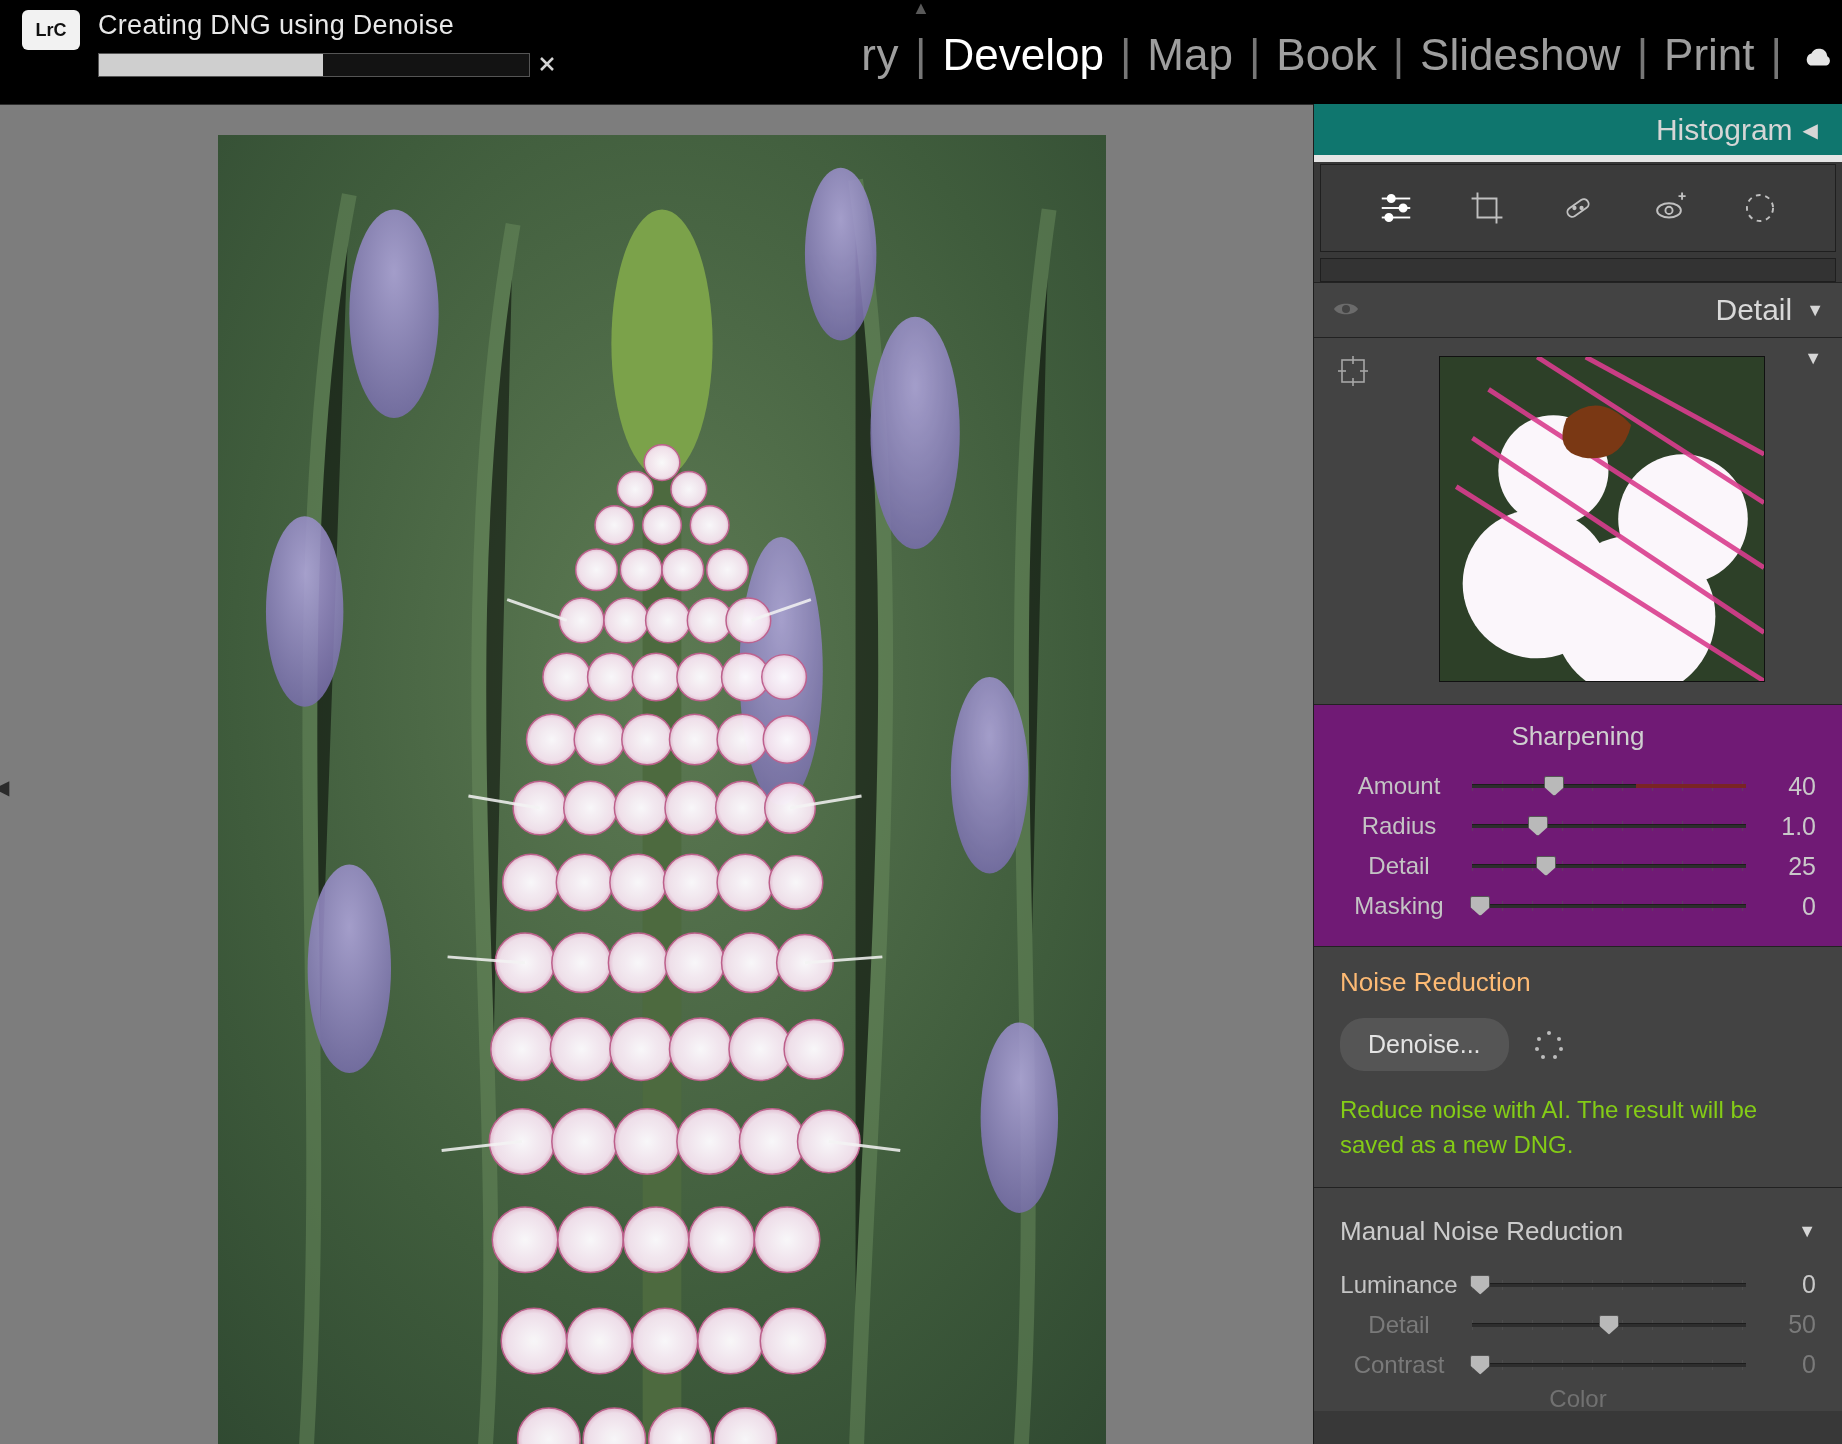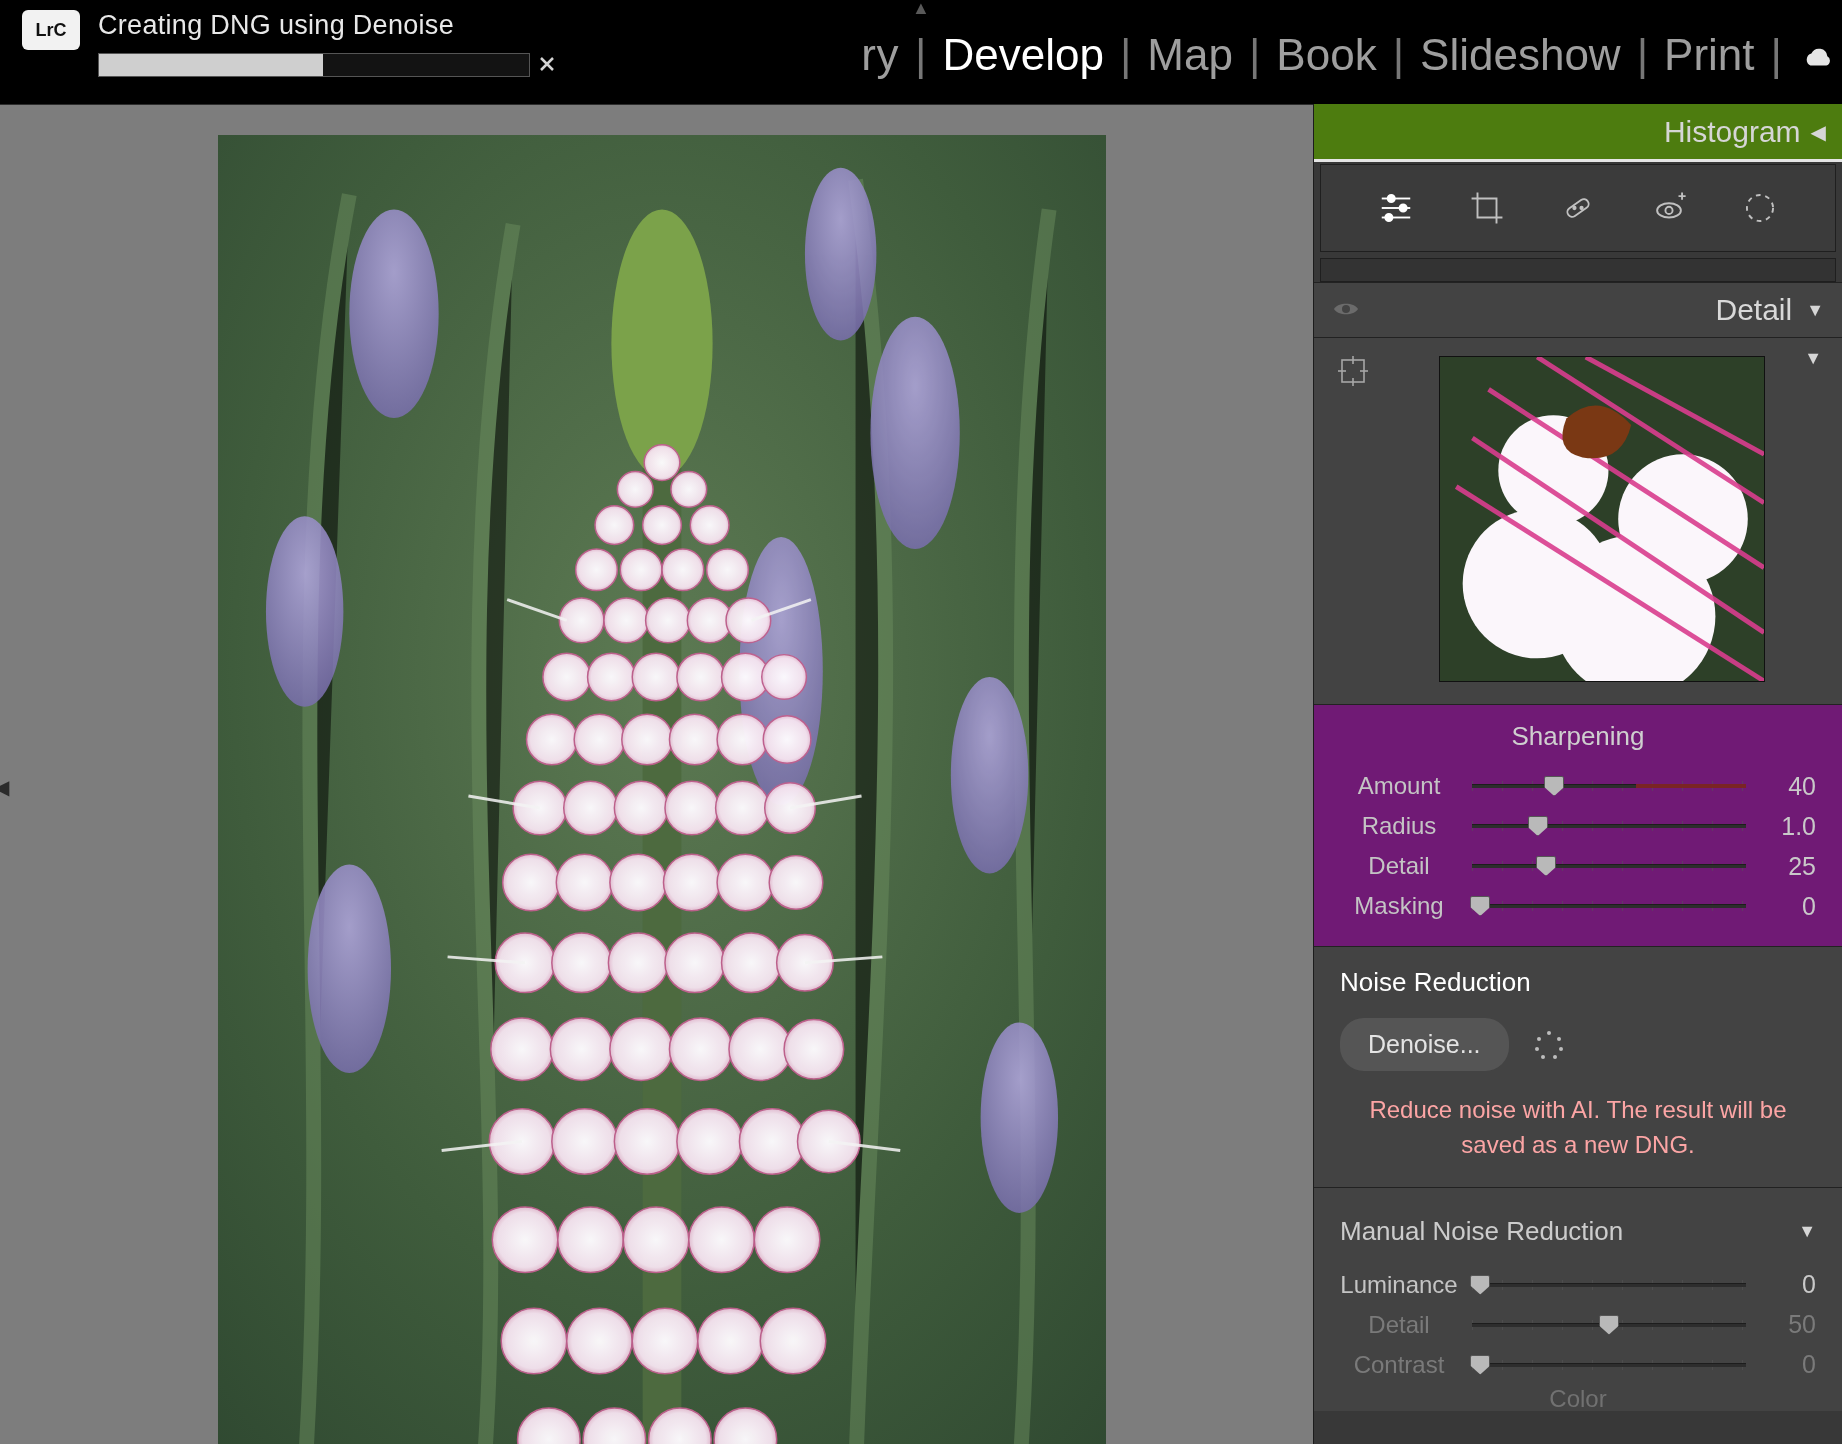"Histogram" .panel-header { background: #4d7c0f -> #0f766e; border-bottom: 3px solid #e5e5e5 -> 7px solid #e5e5e5; padding: 0 16px -> 0 24px }
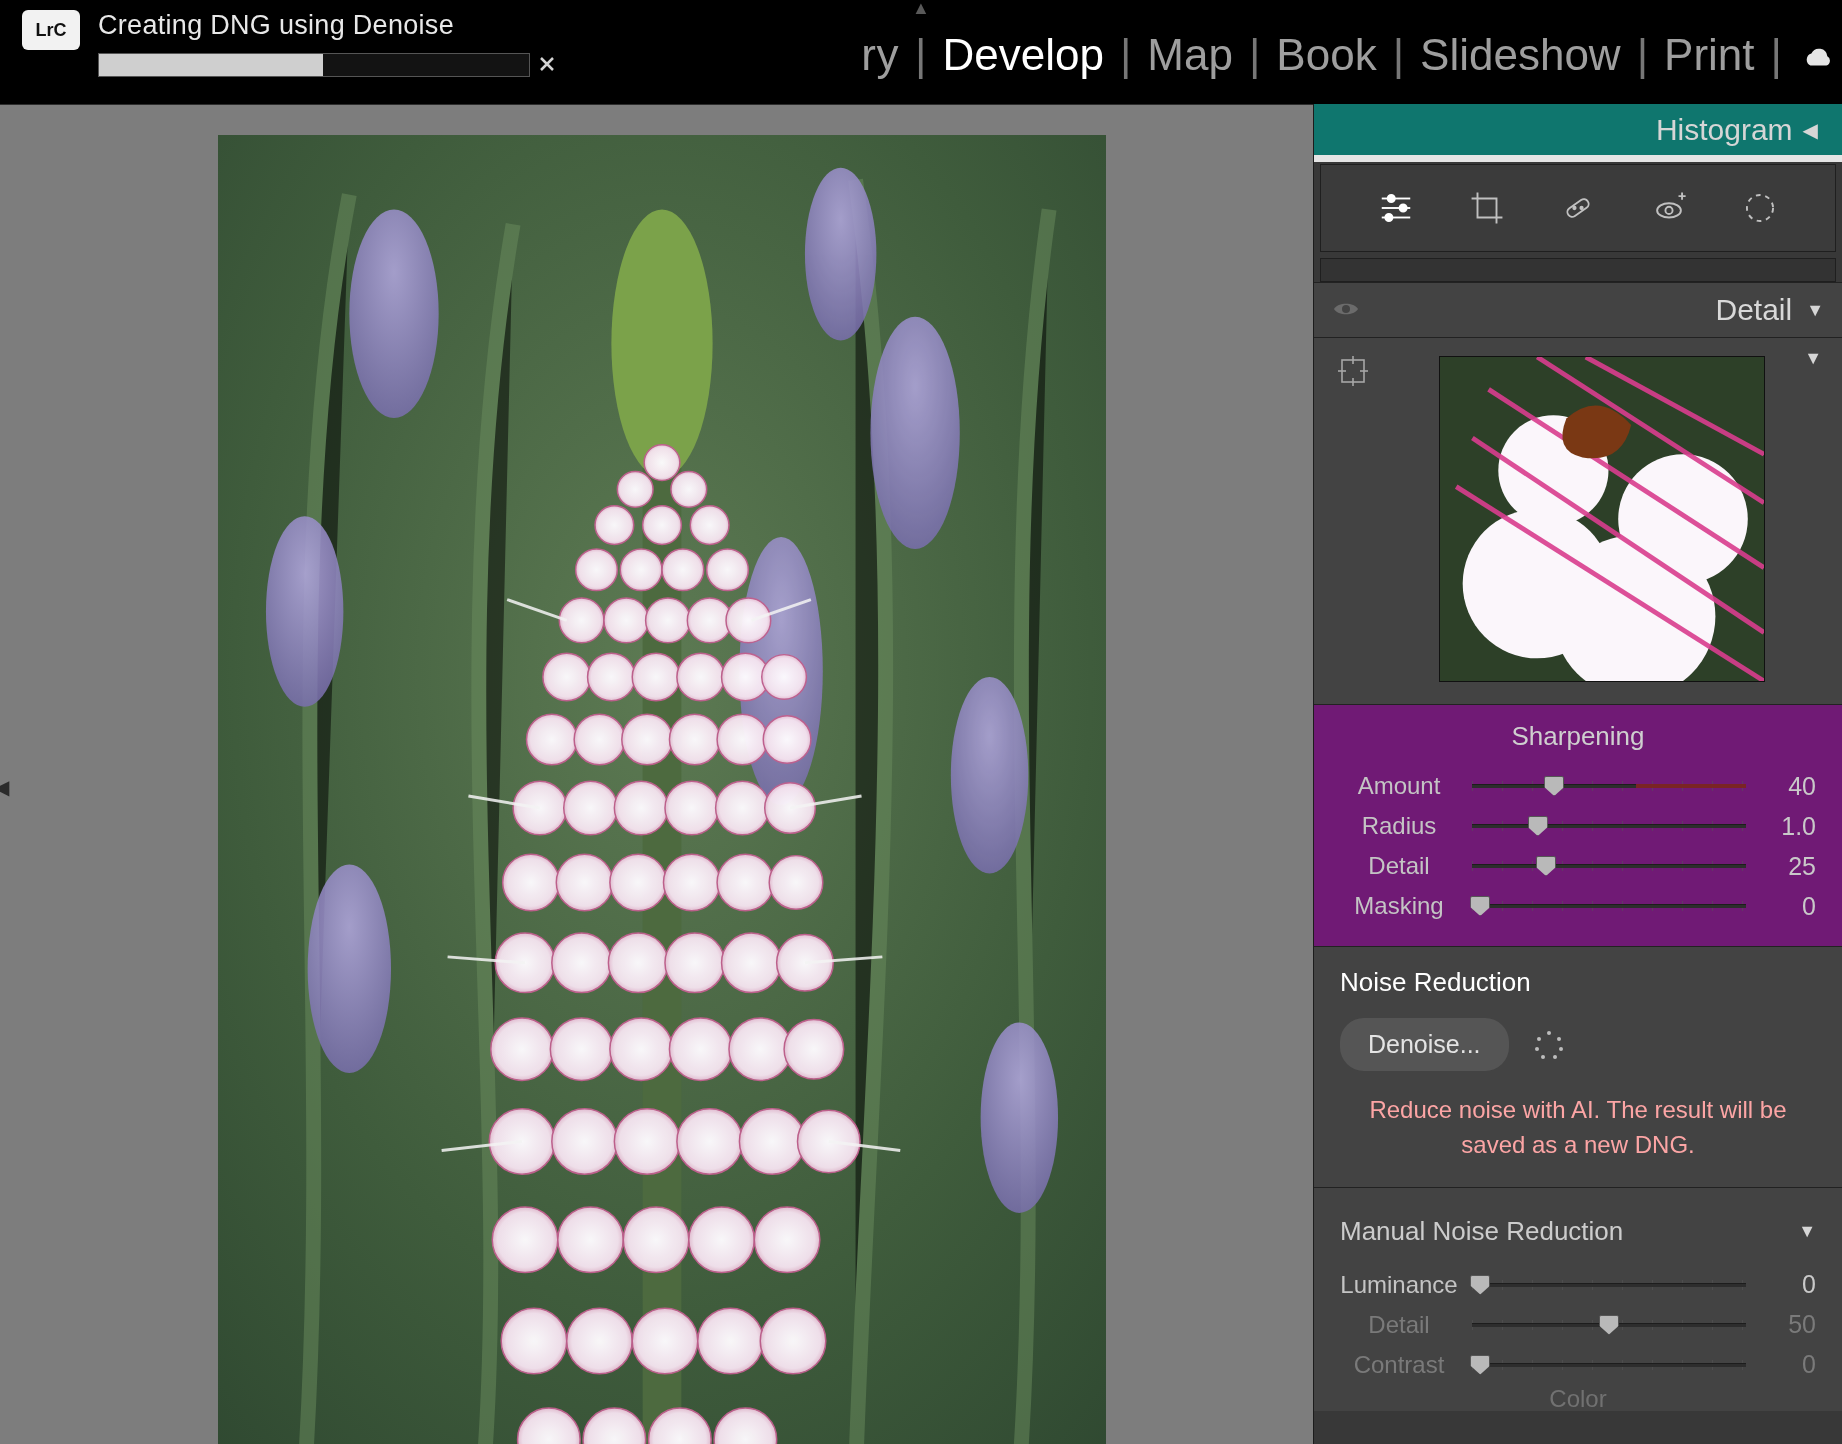"Noise Reduction" .nr-title { color: #ffffff -> #fdba74 }
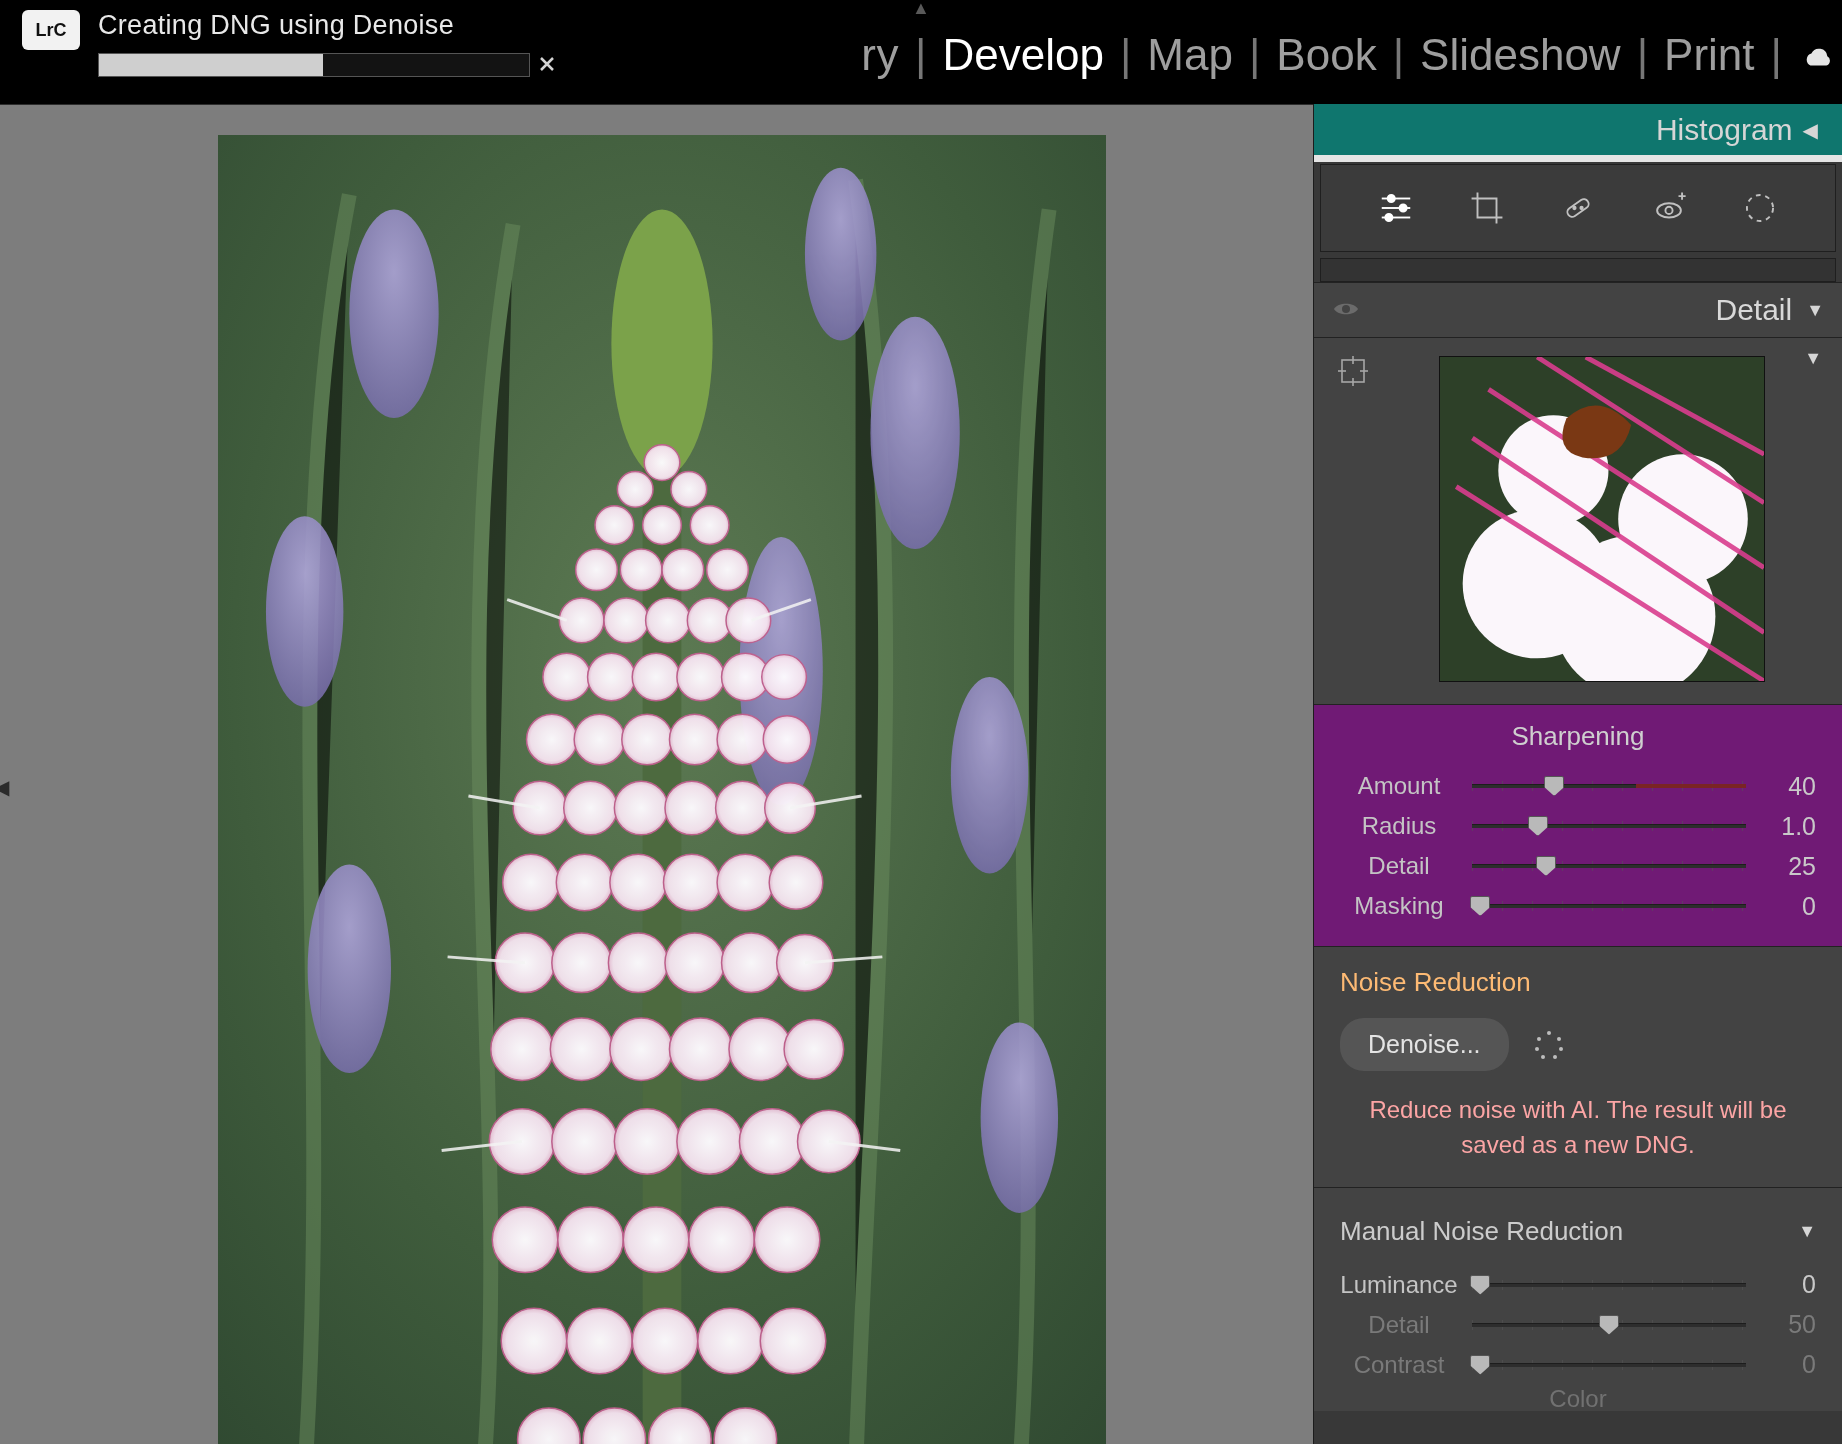"Reduce noise with AI. The" .nr-desc { color: #fca5a5 -> #84cc16; text-align: center -> none }
